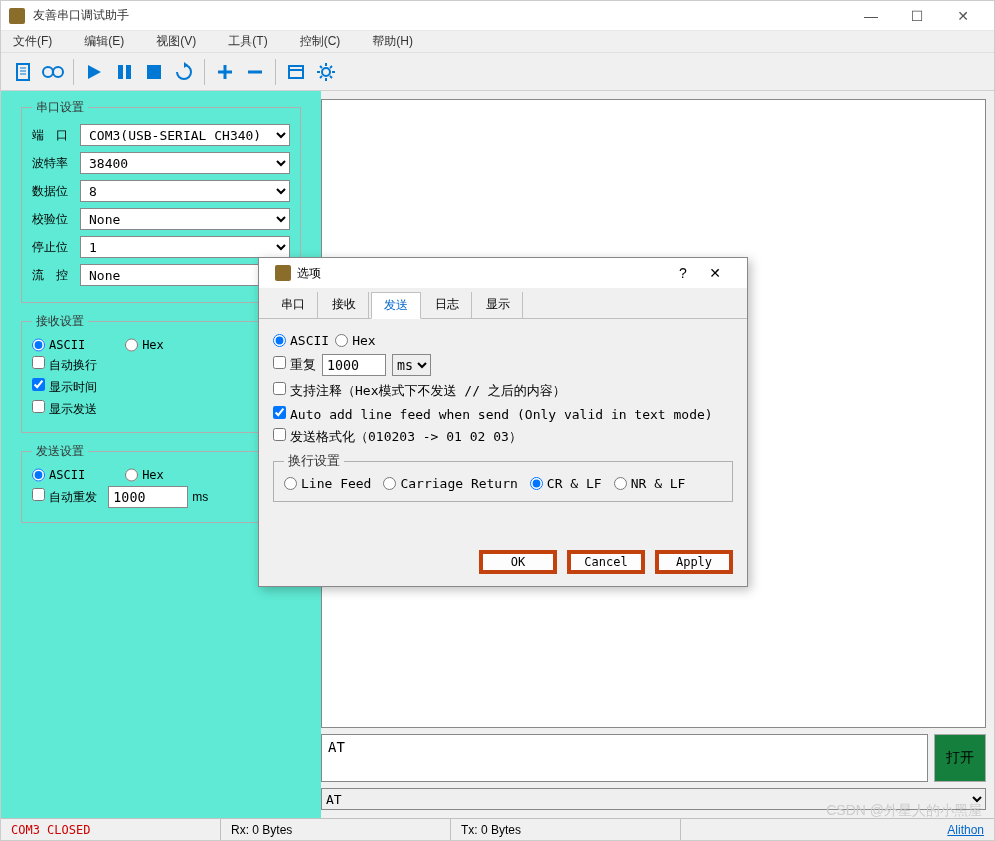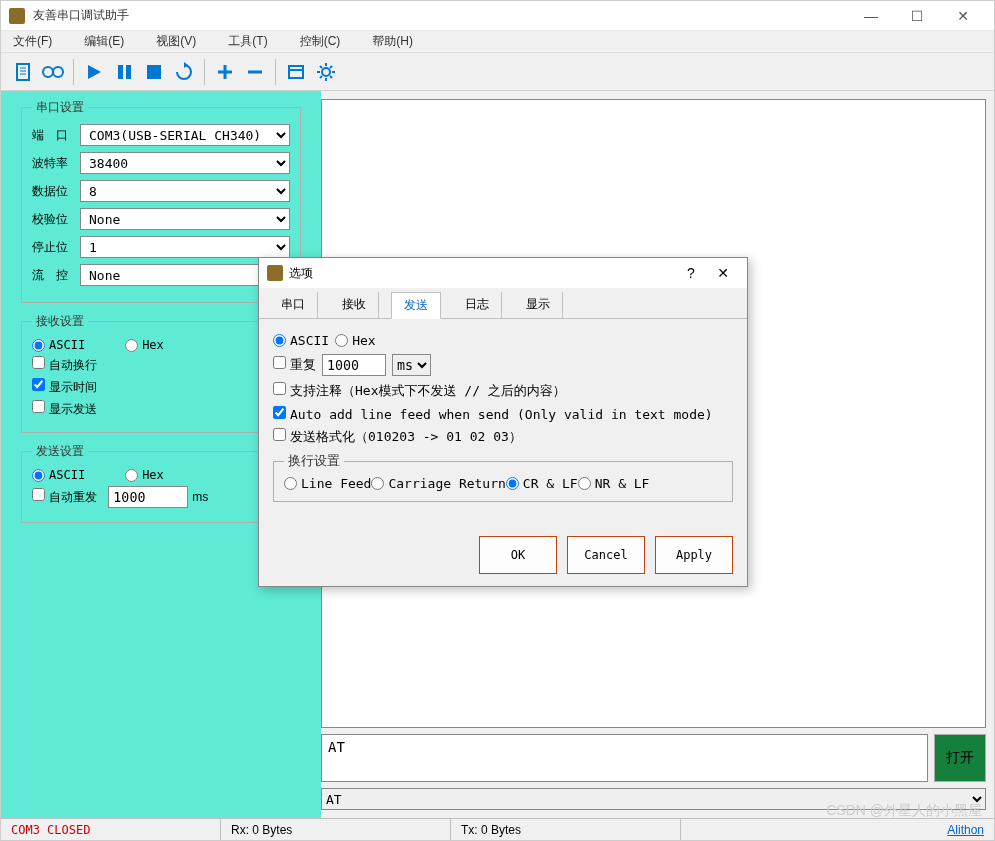"选项" .dialog .dlg-title { padding: 0 8px -> 0 16px }
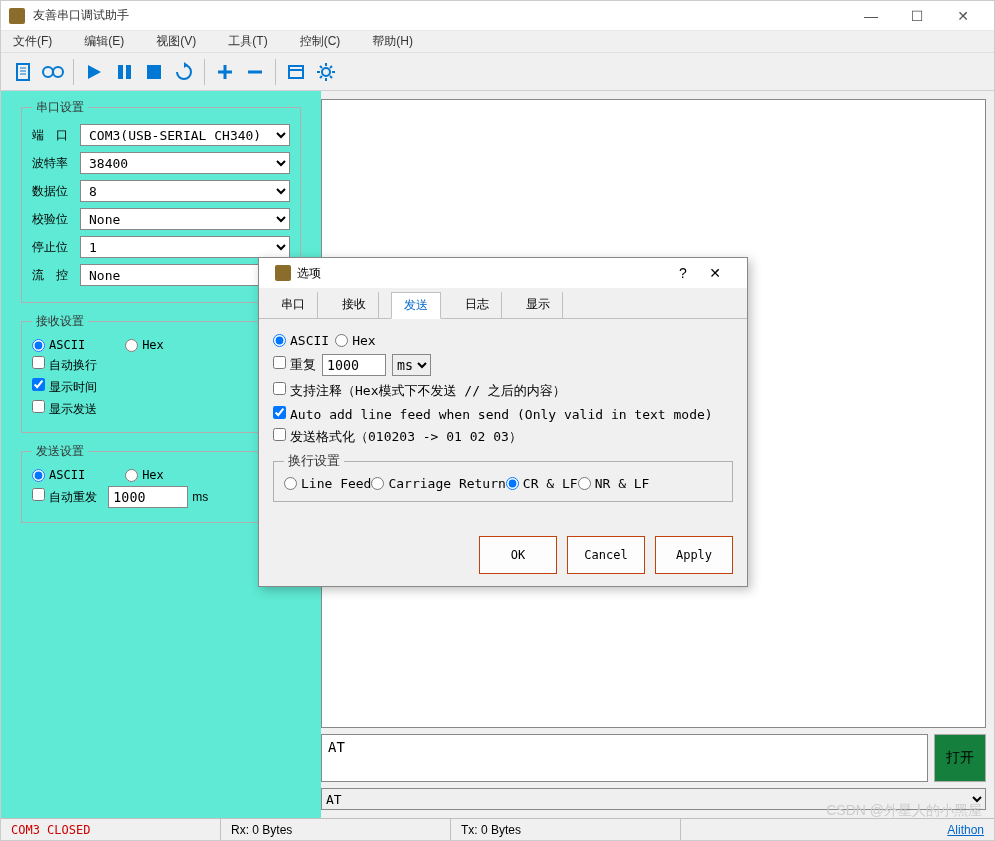"串口" .dialog .tabs { gap: 12px -> 2px }
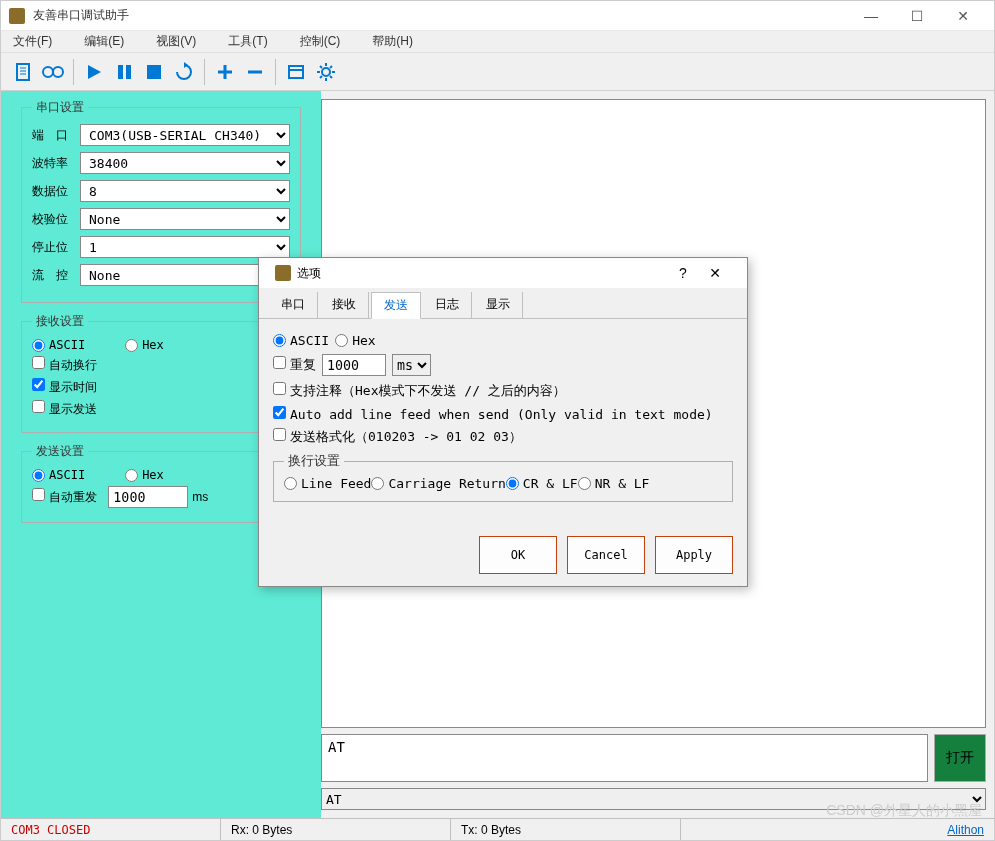"ASCII" .radio-item { align-items: center -> none }
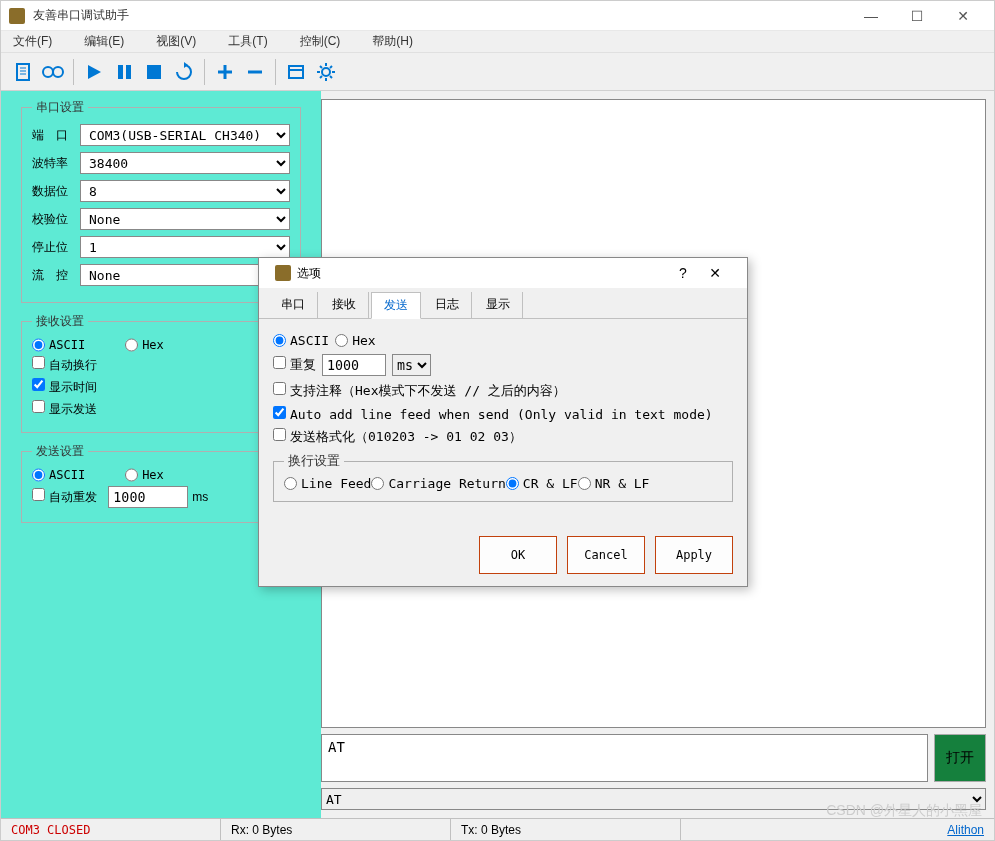"Line Feed" .dialog .line-feed-opts { gap: none -> 12px }
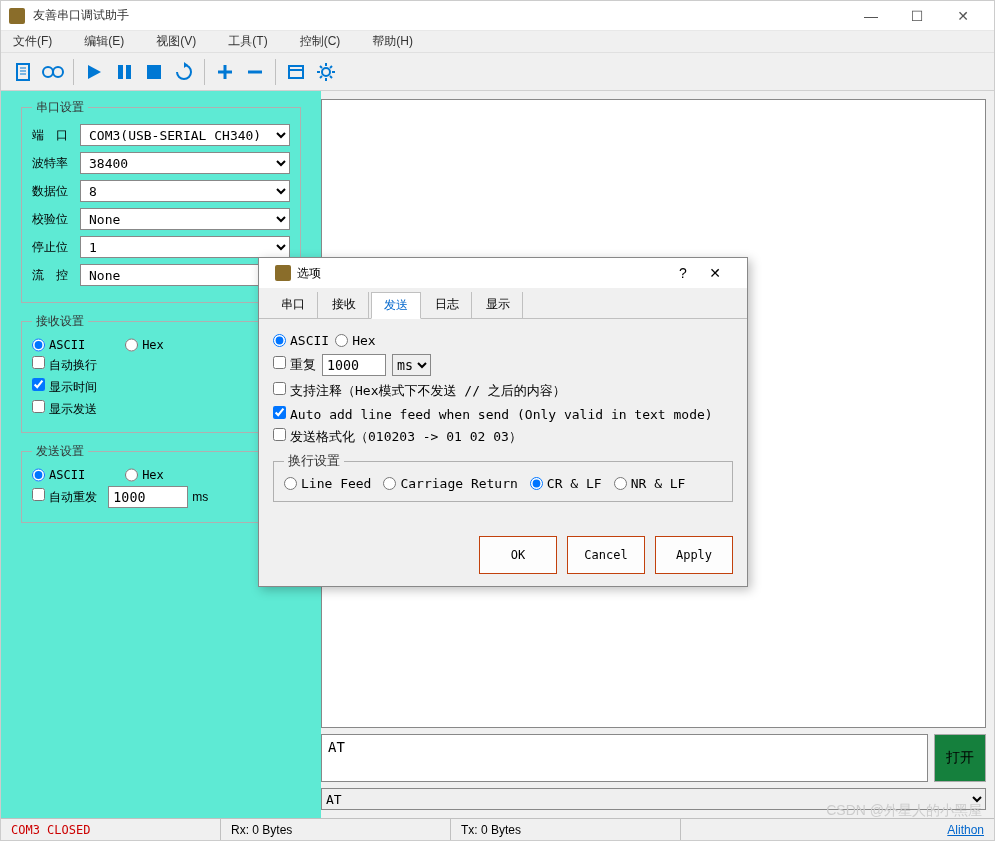"OK" .dlg-btns button { border: 1px solid #c2410c -> 4px solid #c2410c; height: 38px -> 24px }
